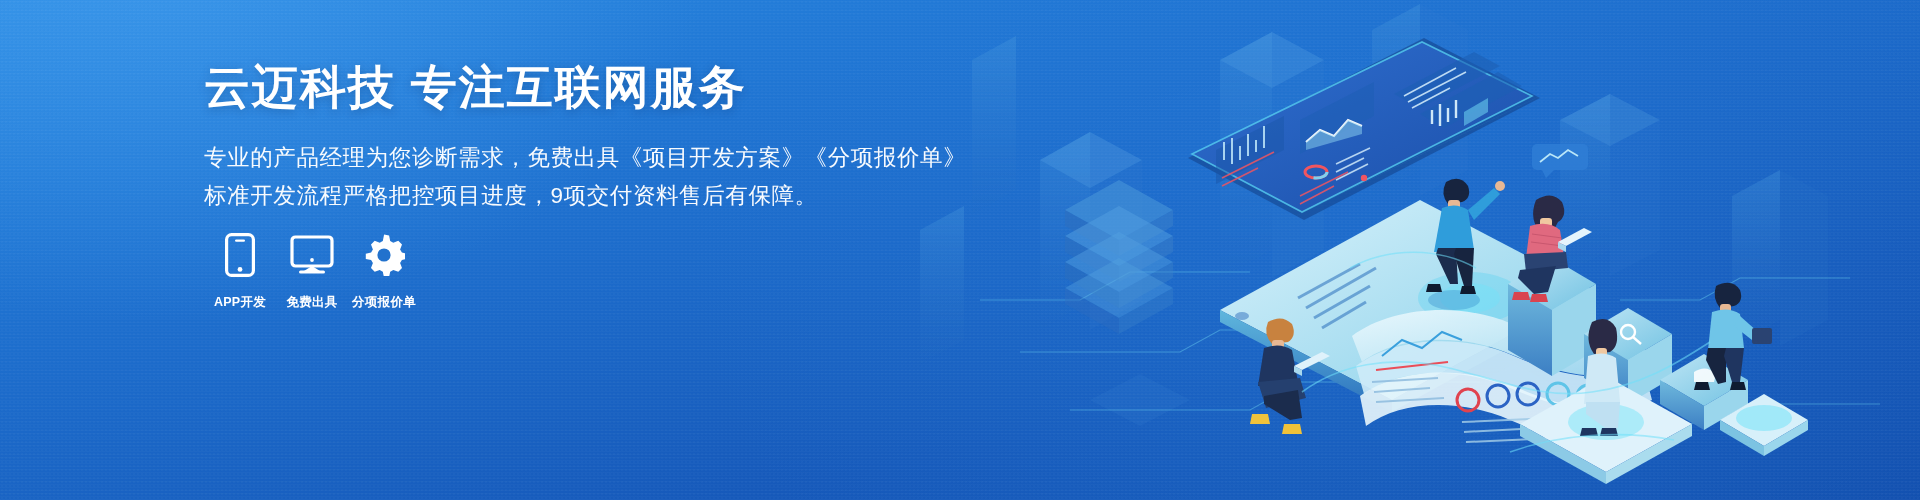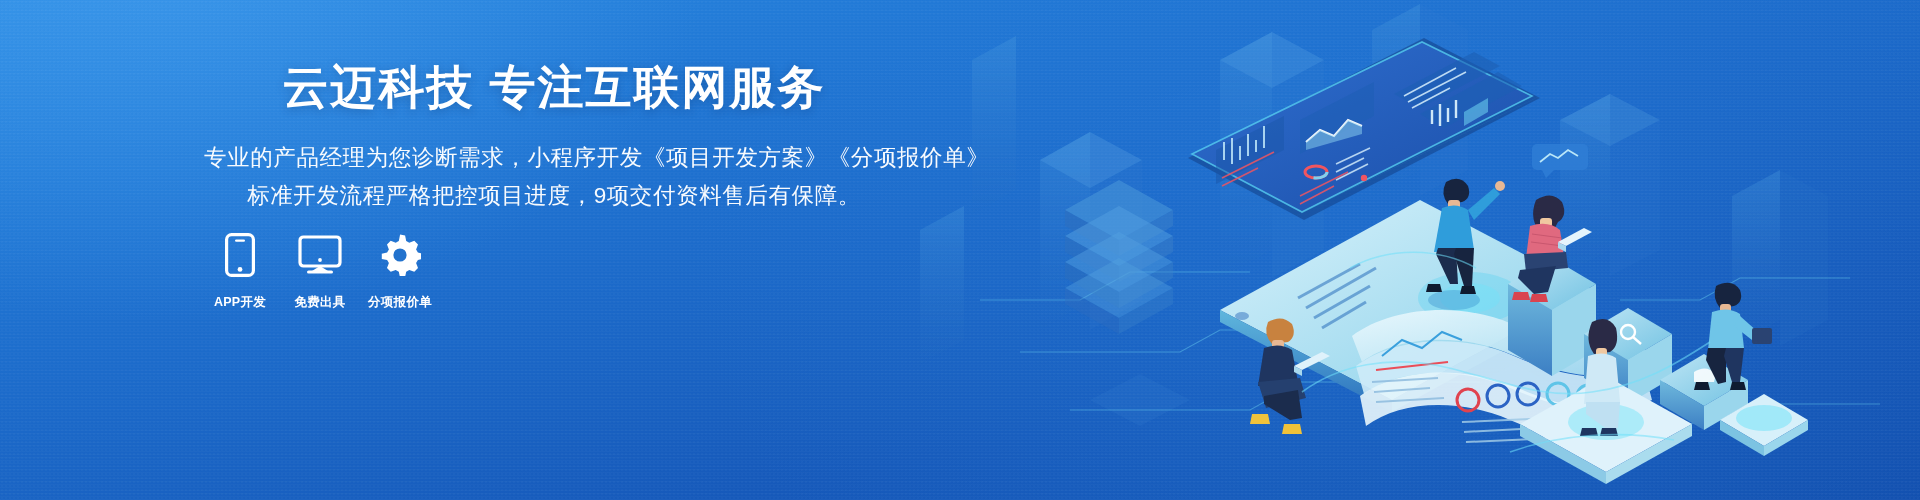"云迈科技 专注互联网服务" .copy { text-align: center -> none }
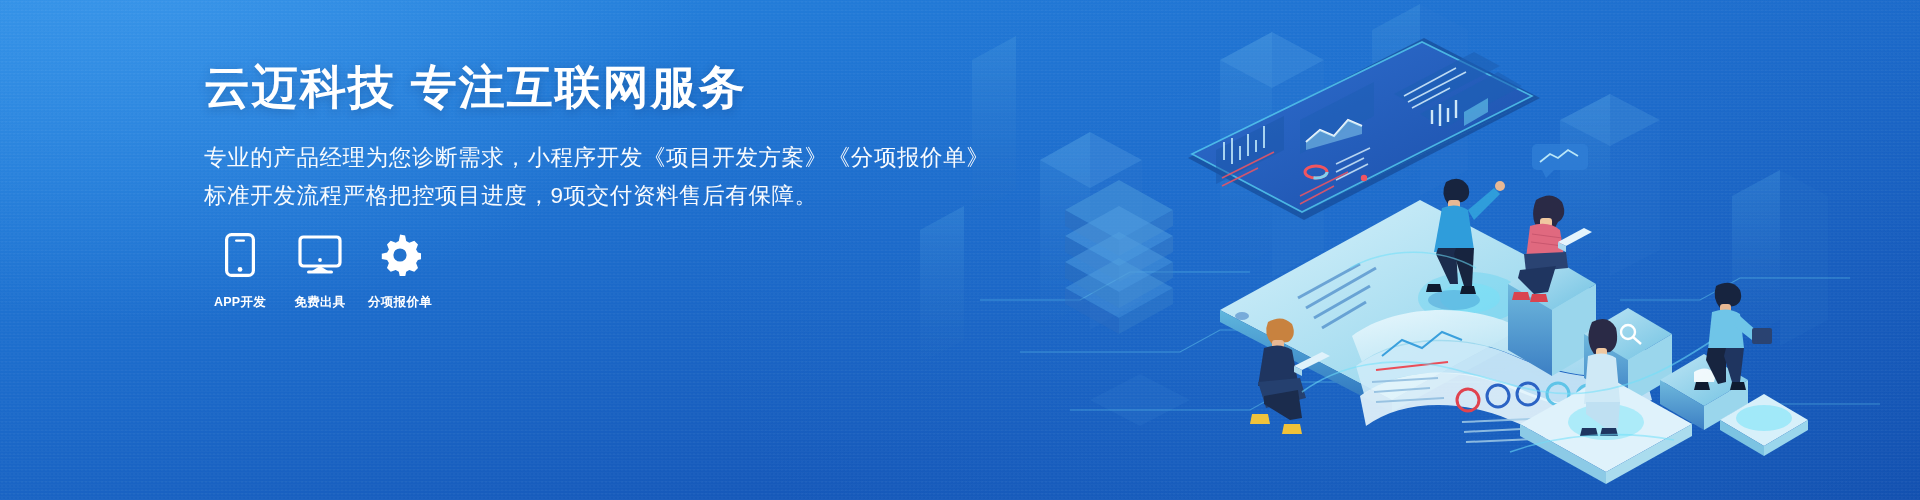"专业的产品经理为您诊断需求，小程序开发《项目开发方案》《分项报价单》" div.sub { text: 小程序开发 -> 免费出具 }
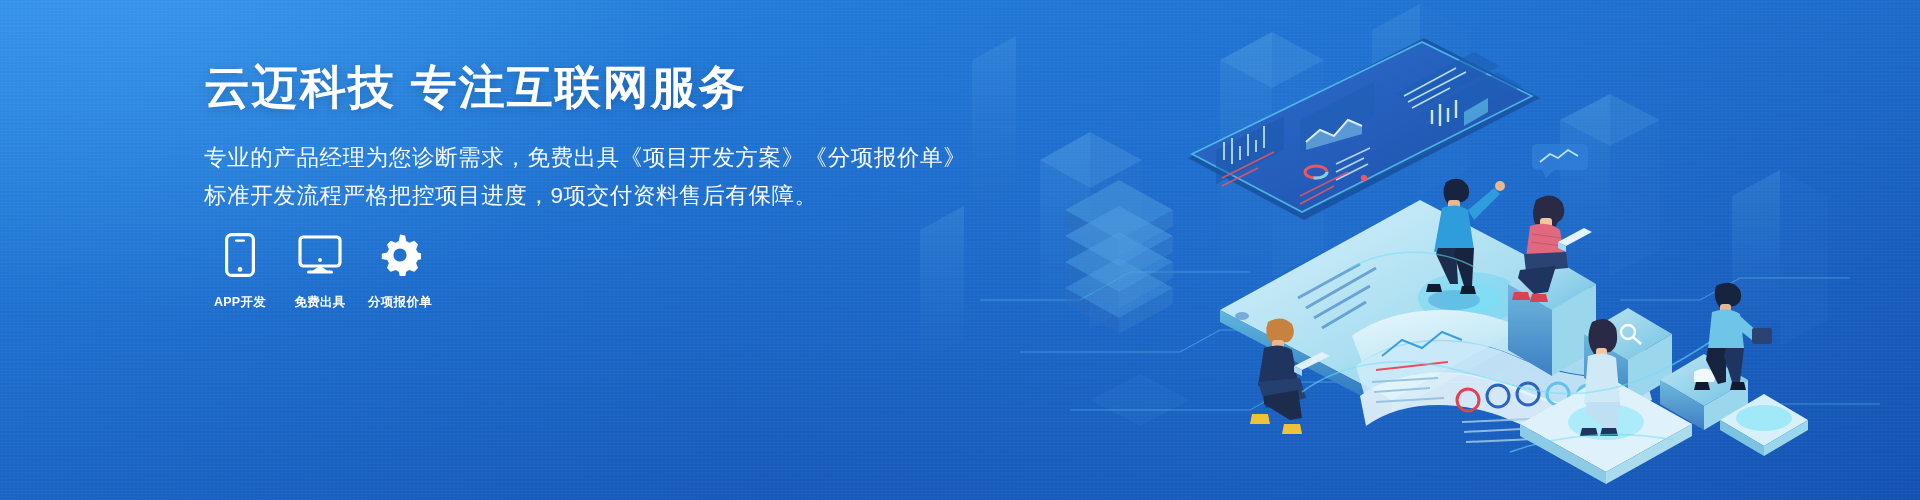"APP开发" .services { gap: 8px -> 0 }
